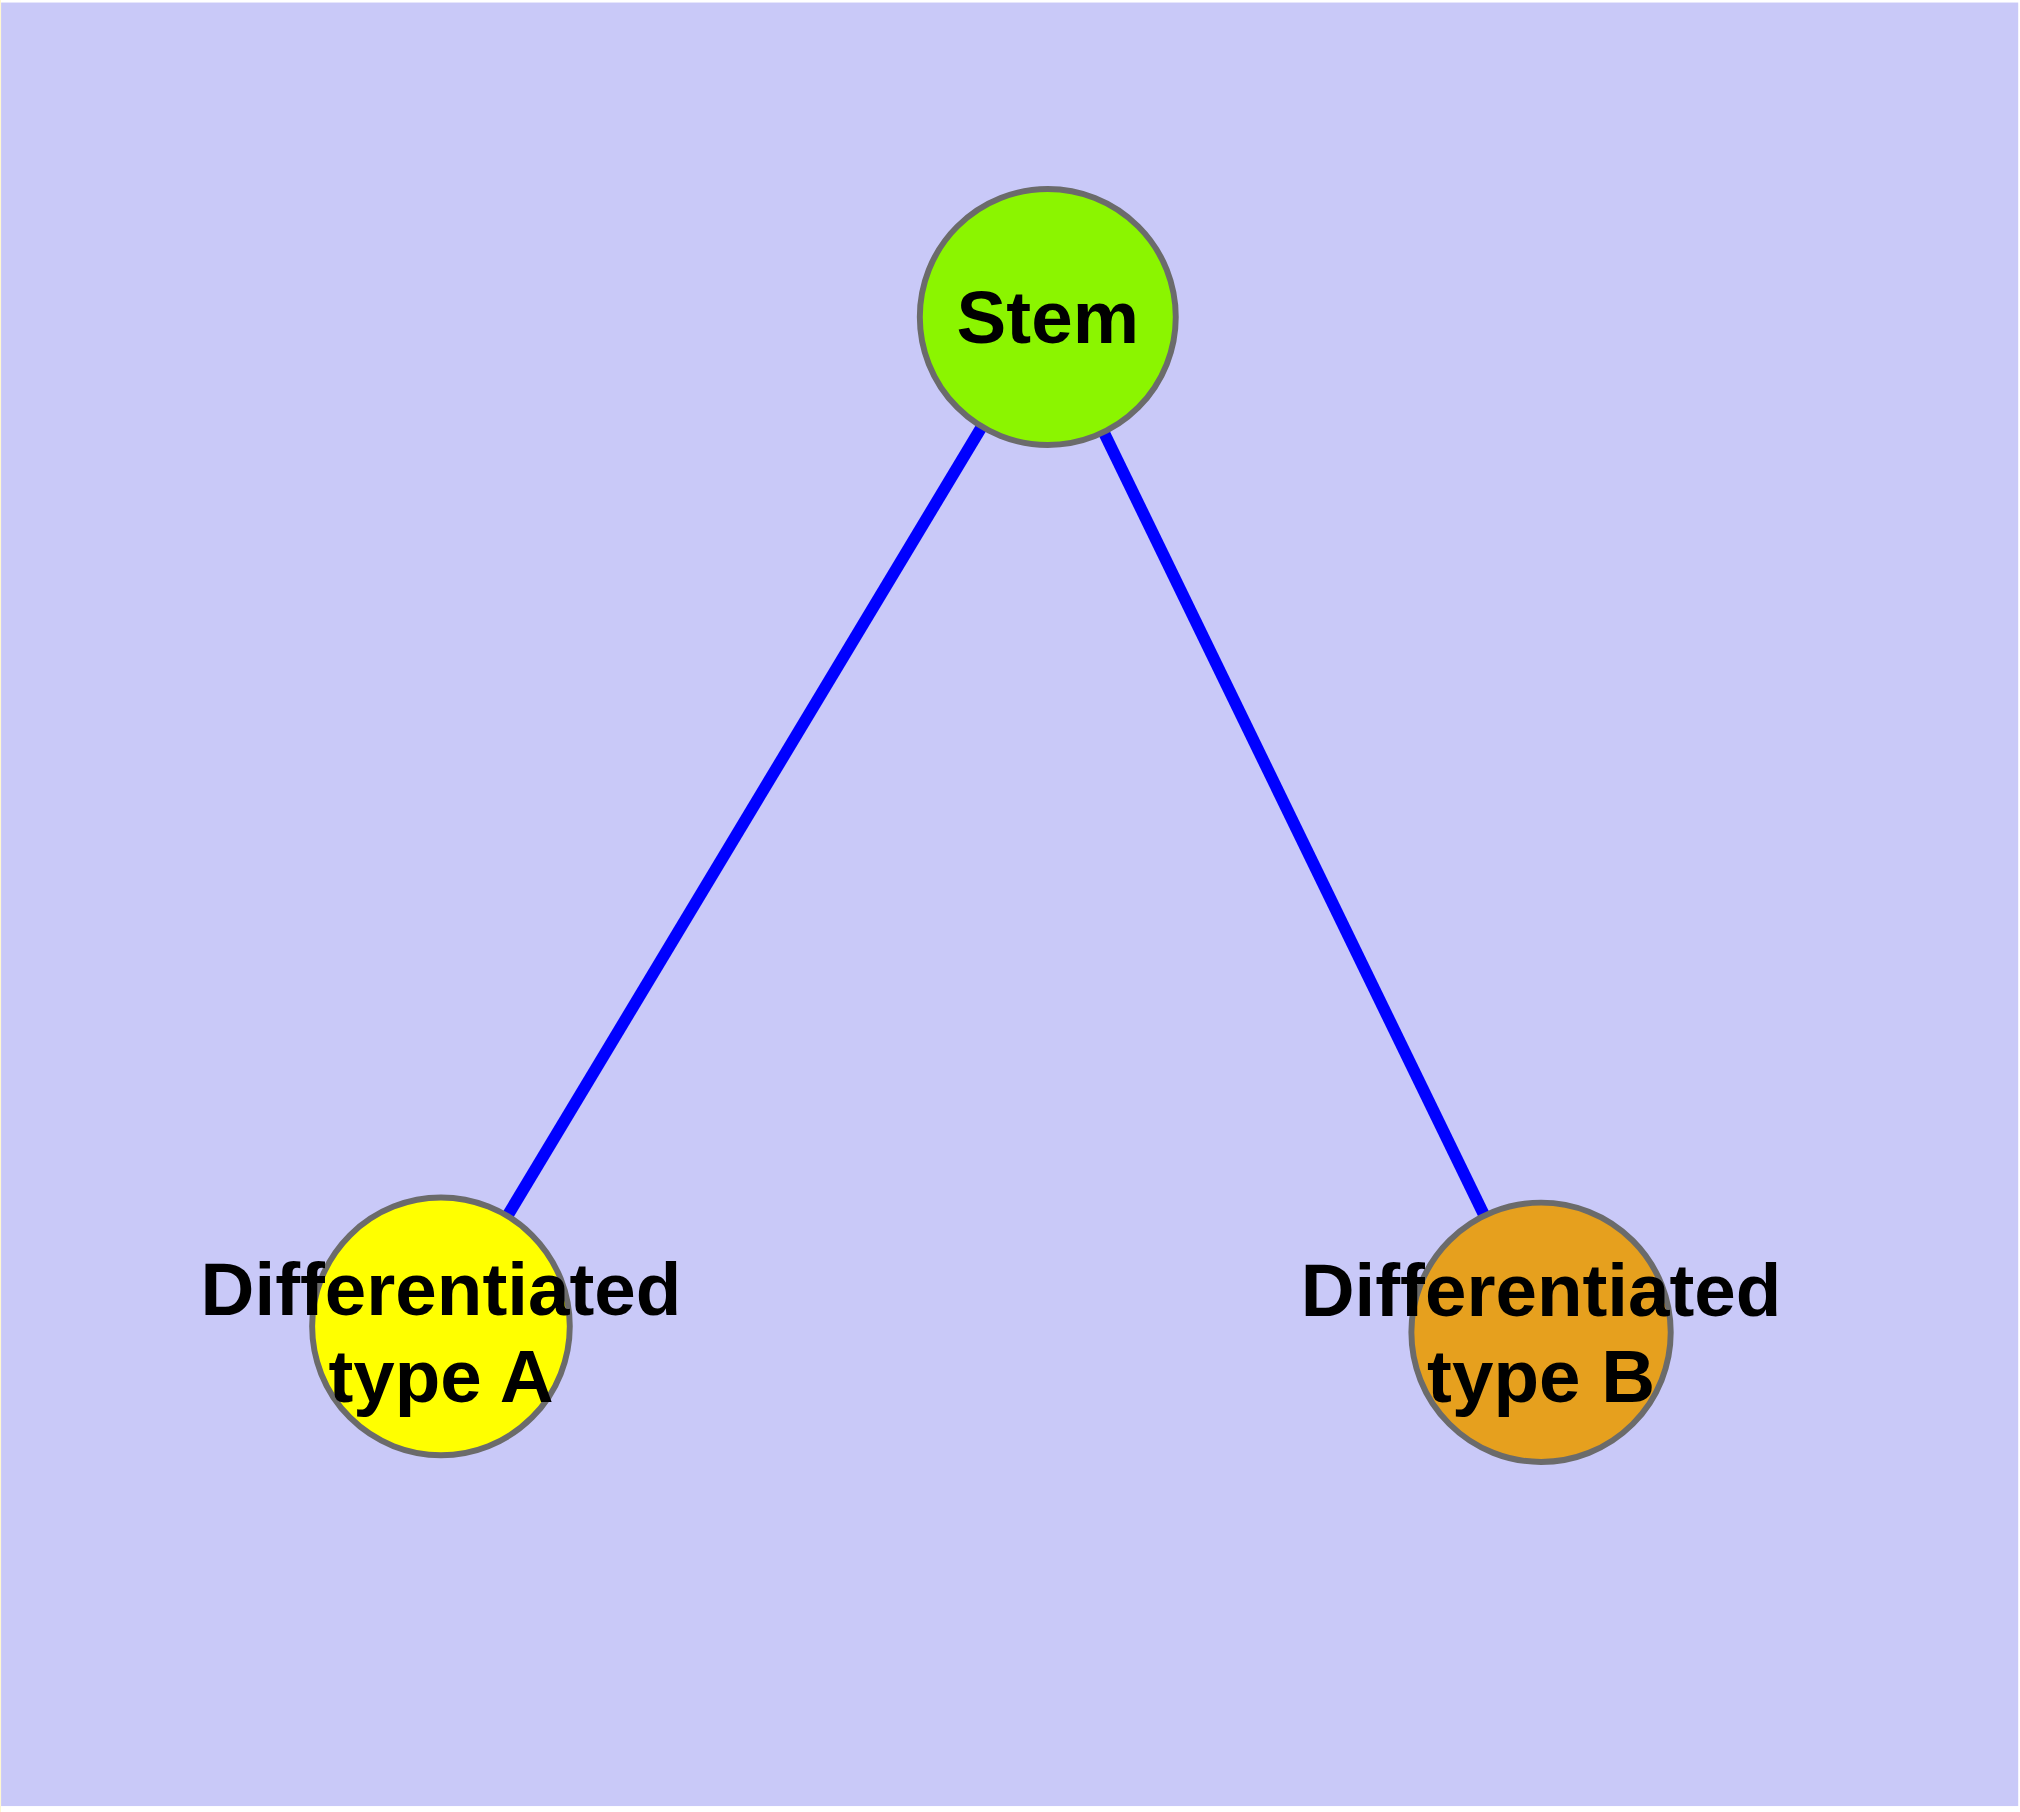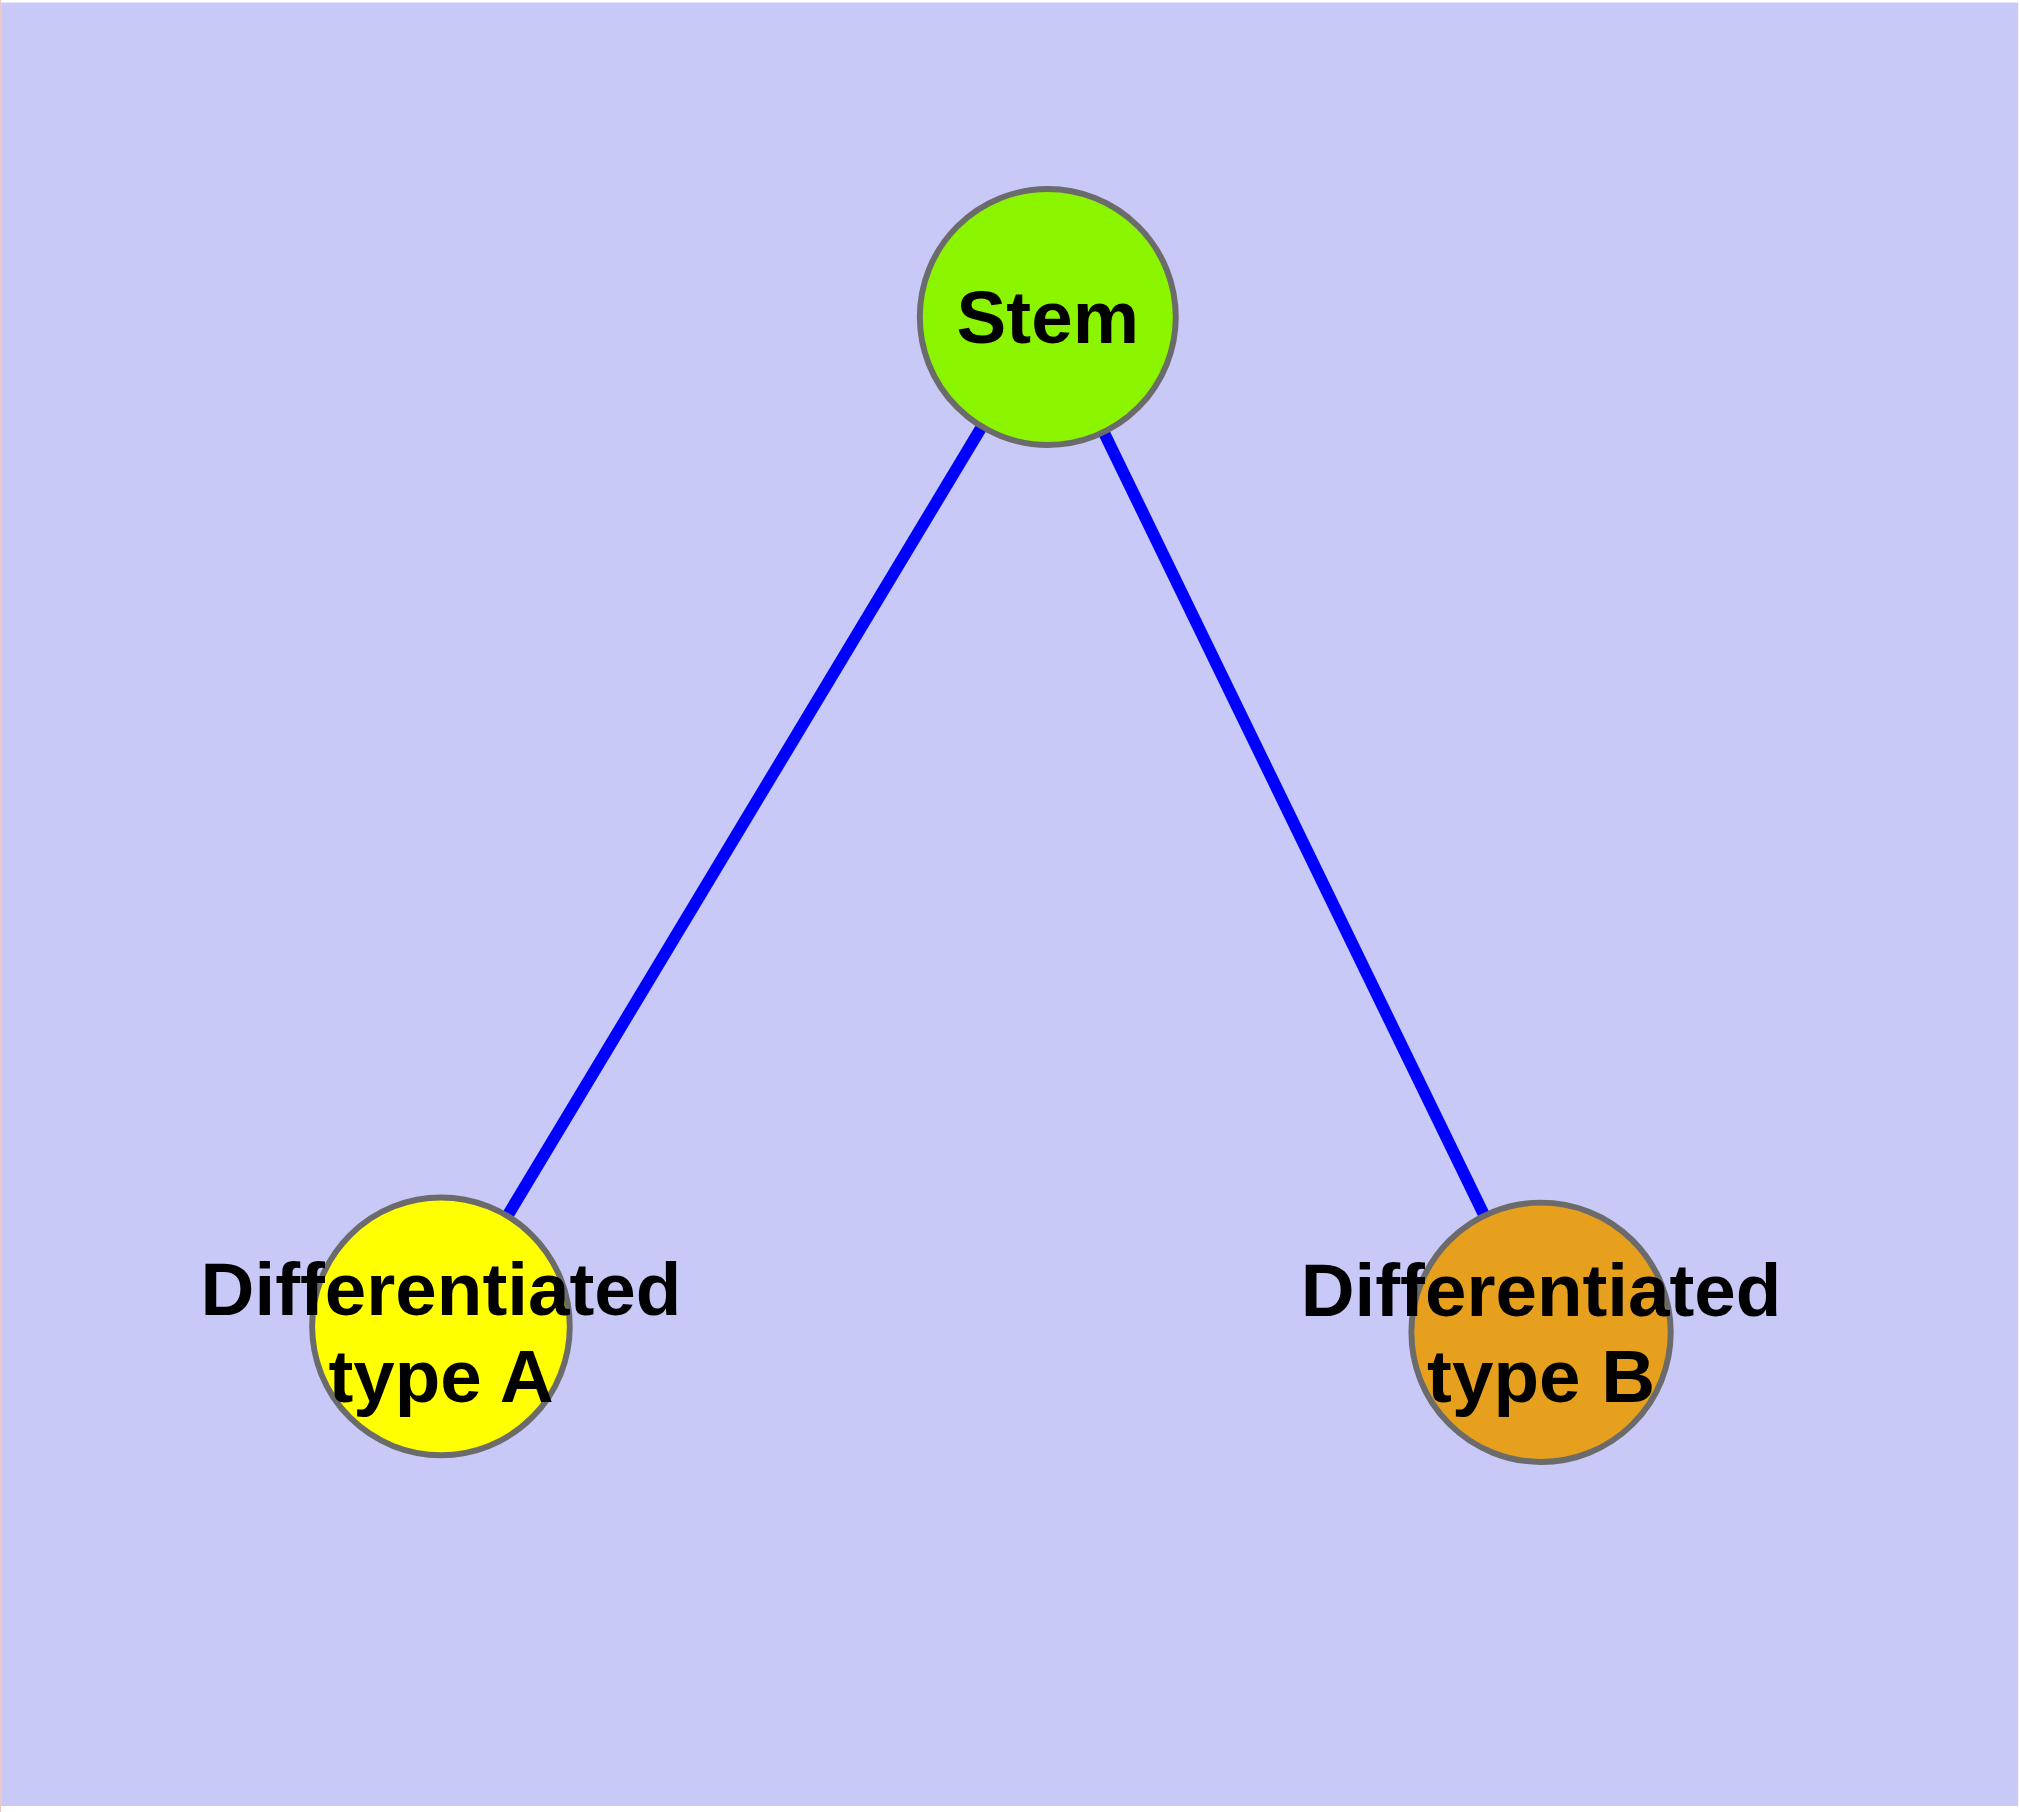"Stem" .graph-canvas { background: #b91c1c -> #fde047 }
